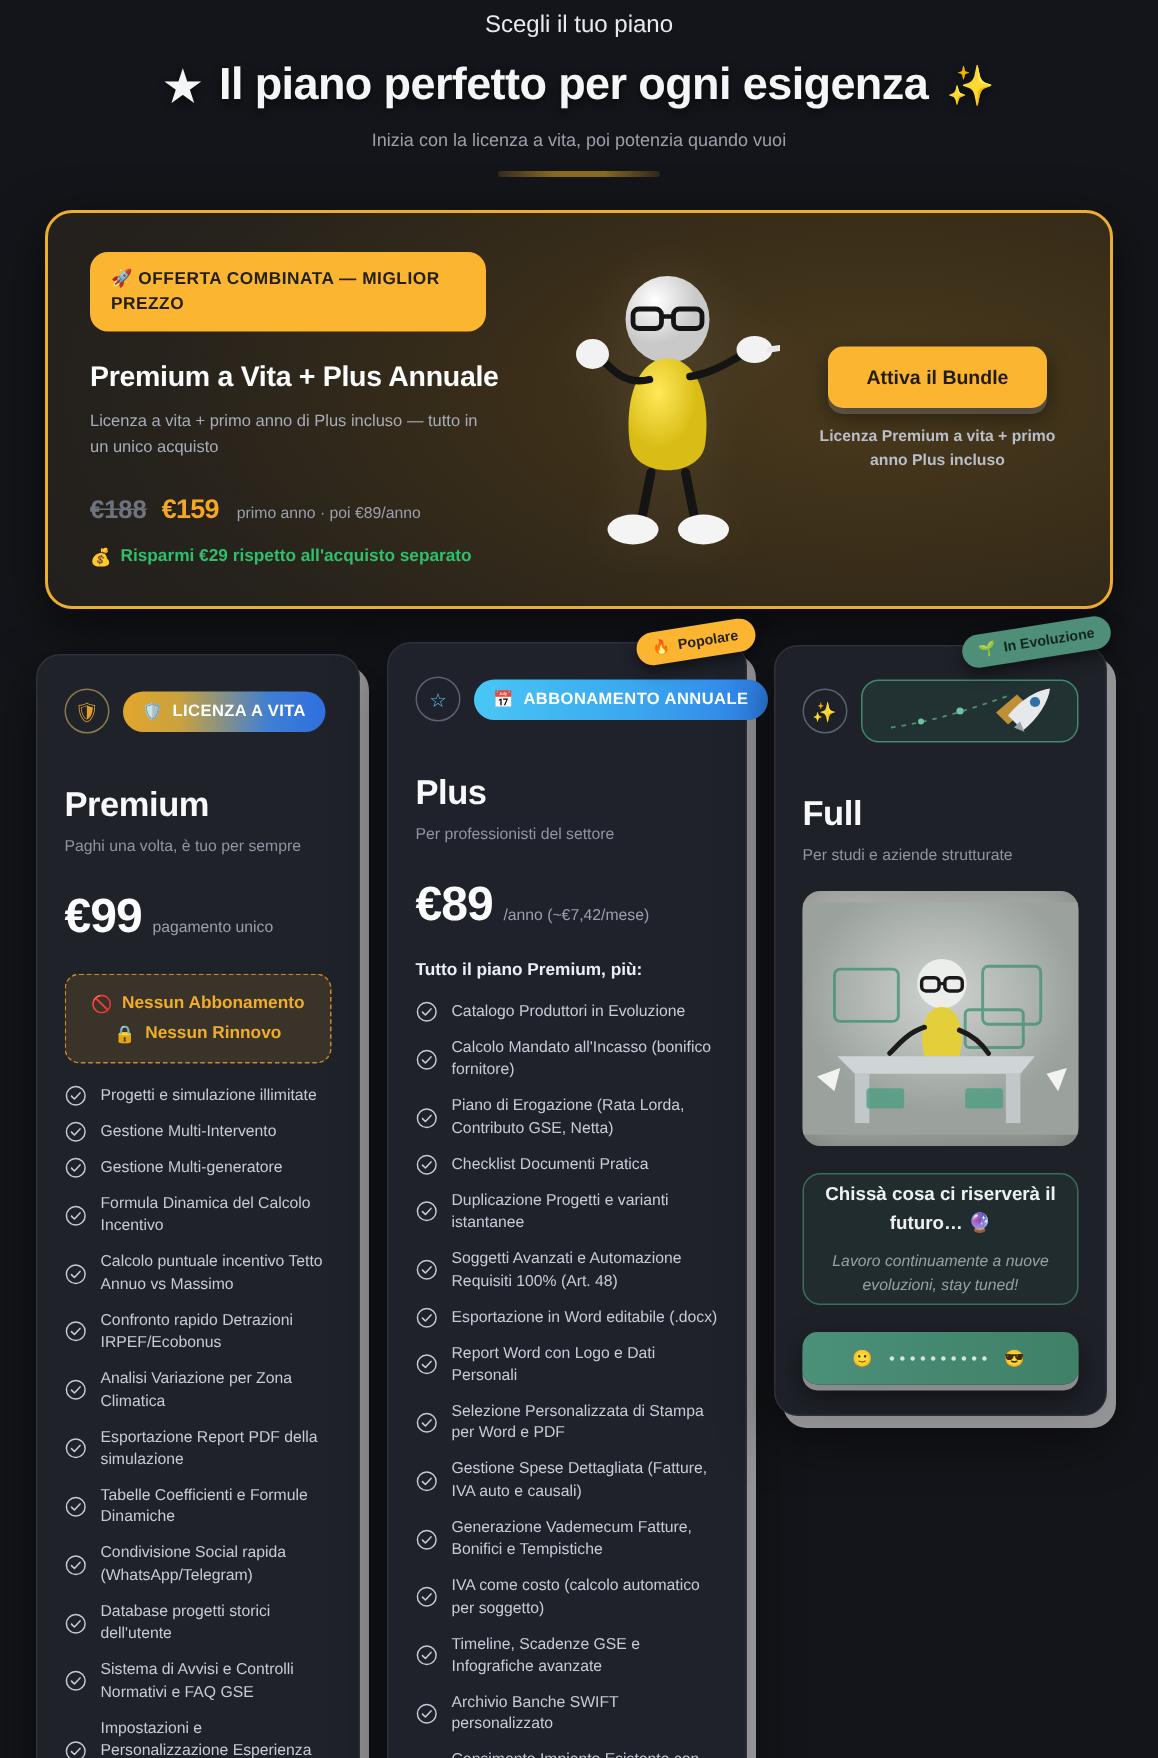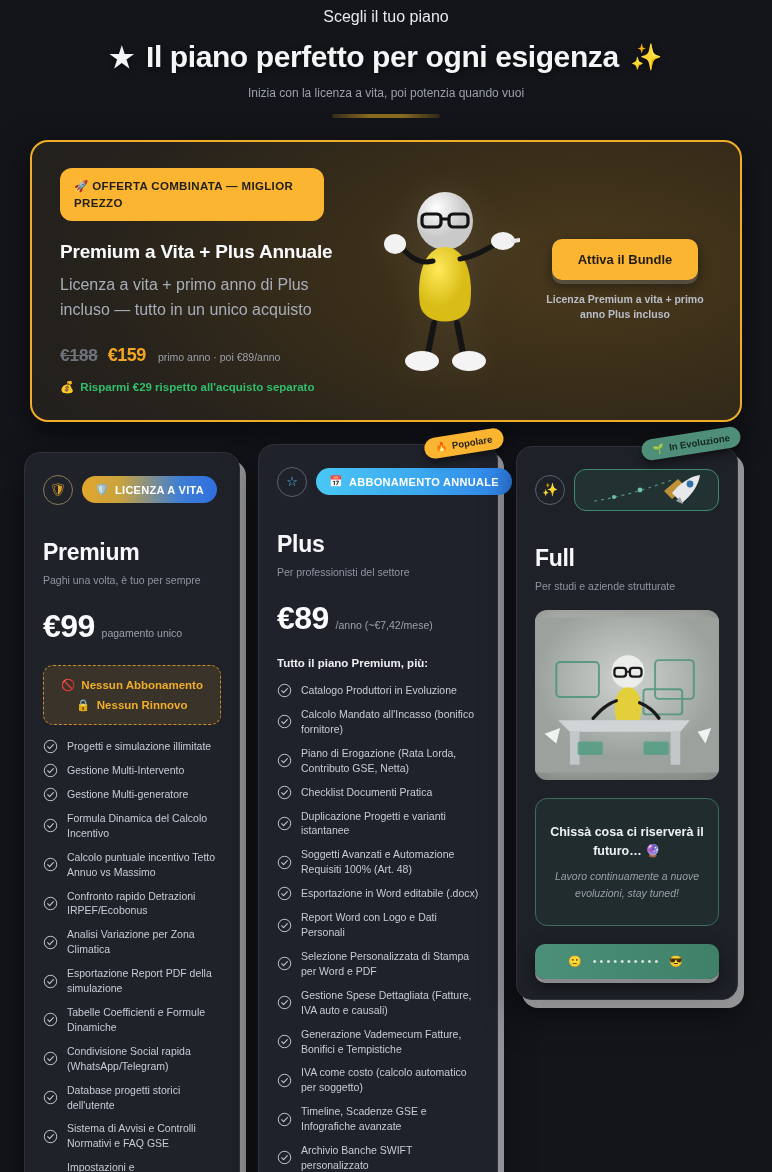"Licenza a vita + primo" .bundle-desc { font-size: 16px -> 11px }
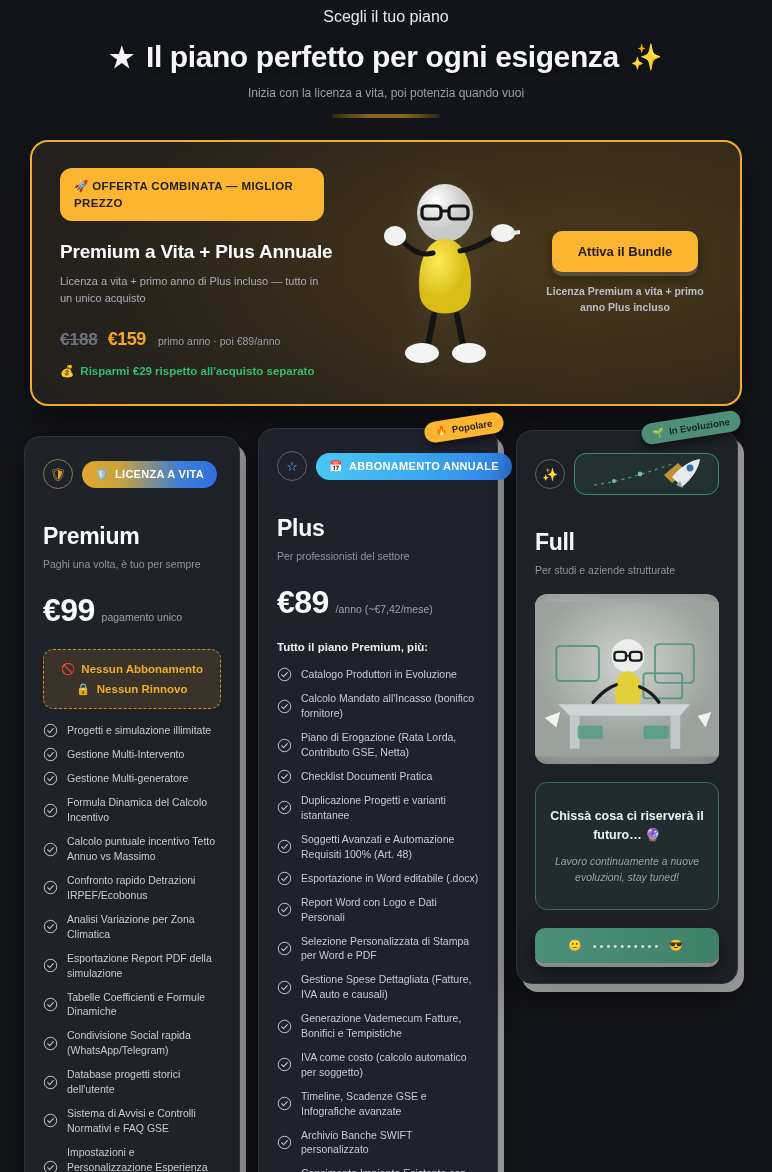"Chissà cosa ci riserverà il" .future-box { padding: 24px 14px -> 4px 14px }
